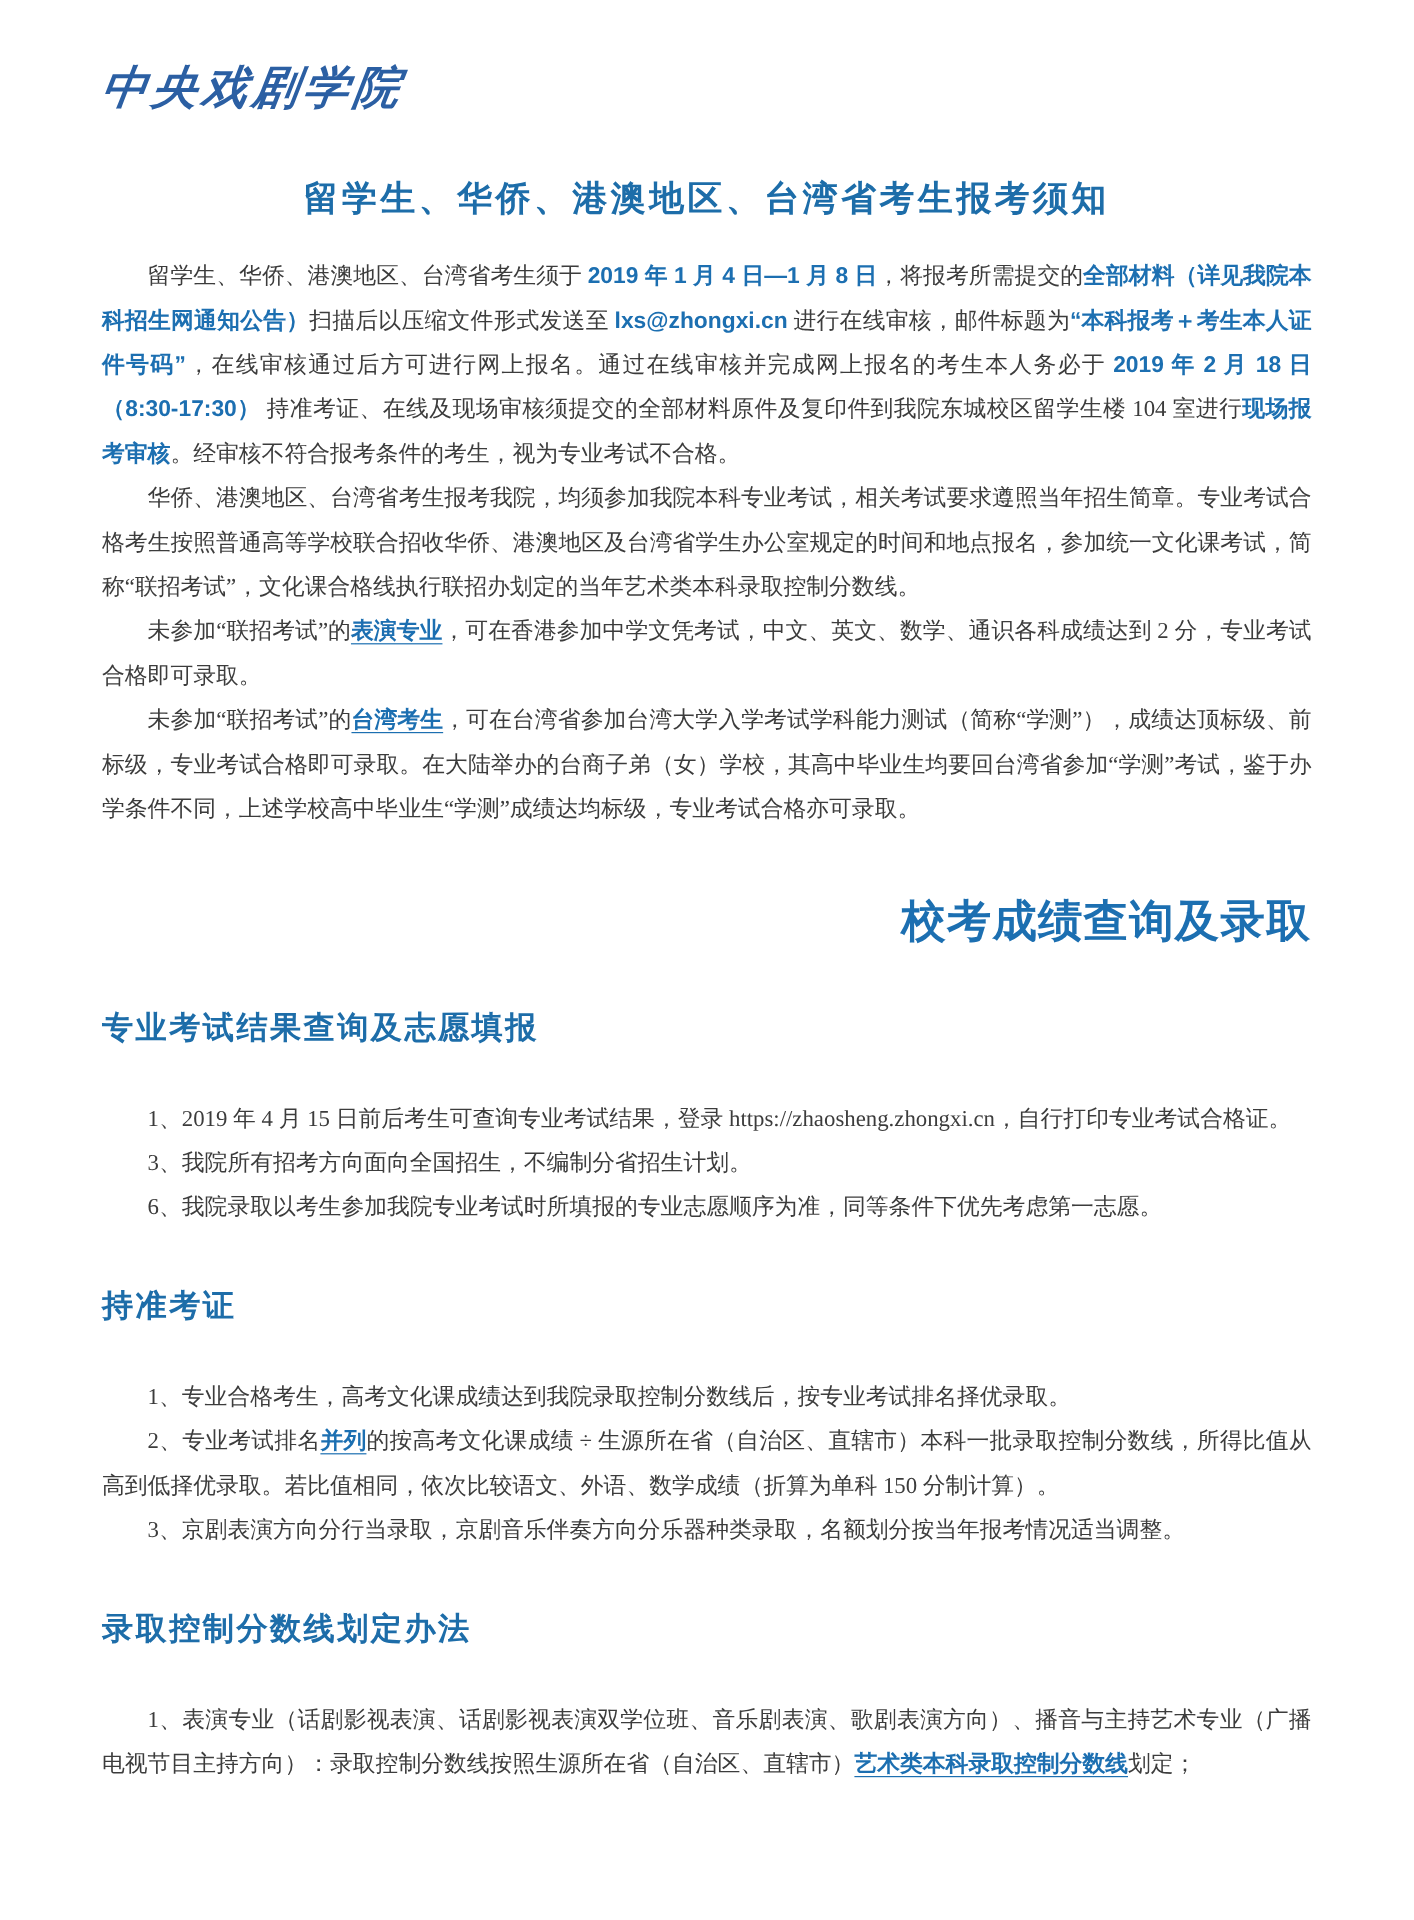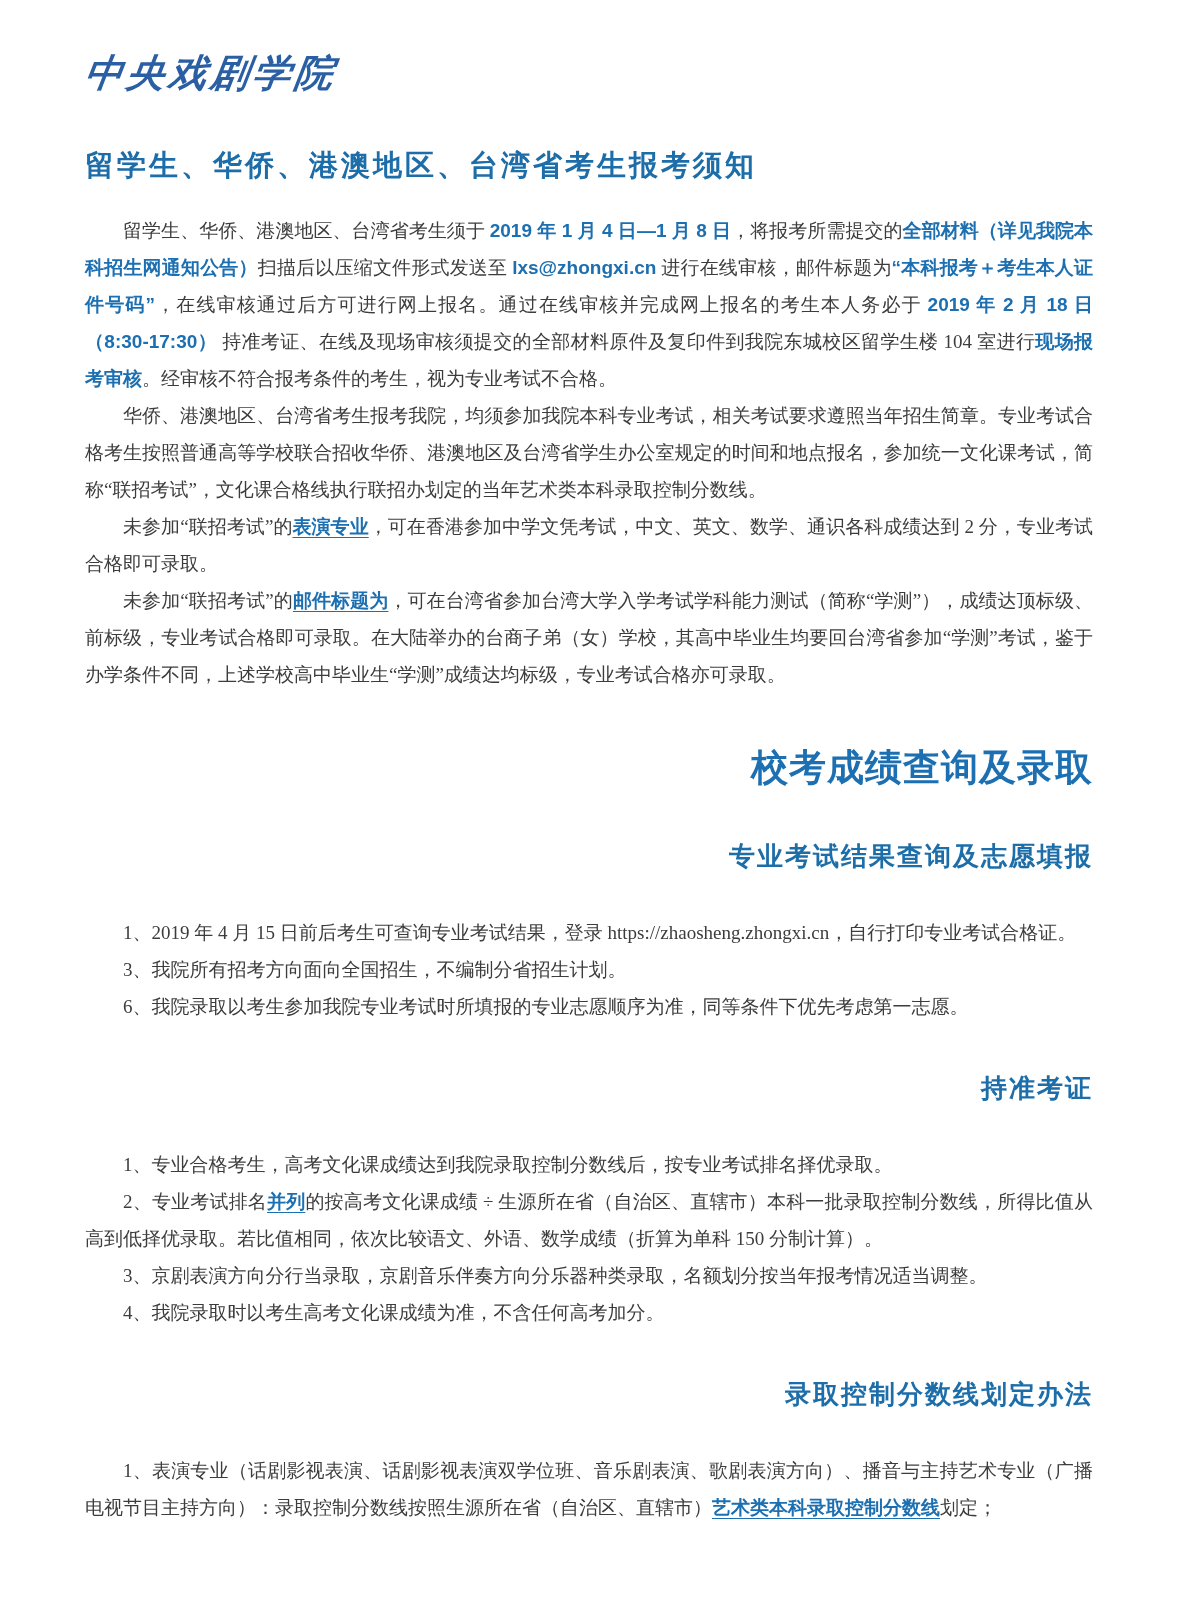"留学生、华侨、港澳地区、台湾省考生报考须知" .doc-title { text-align: left -> center }
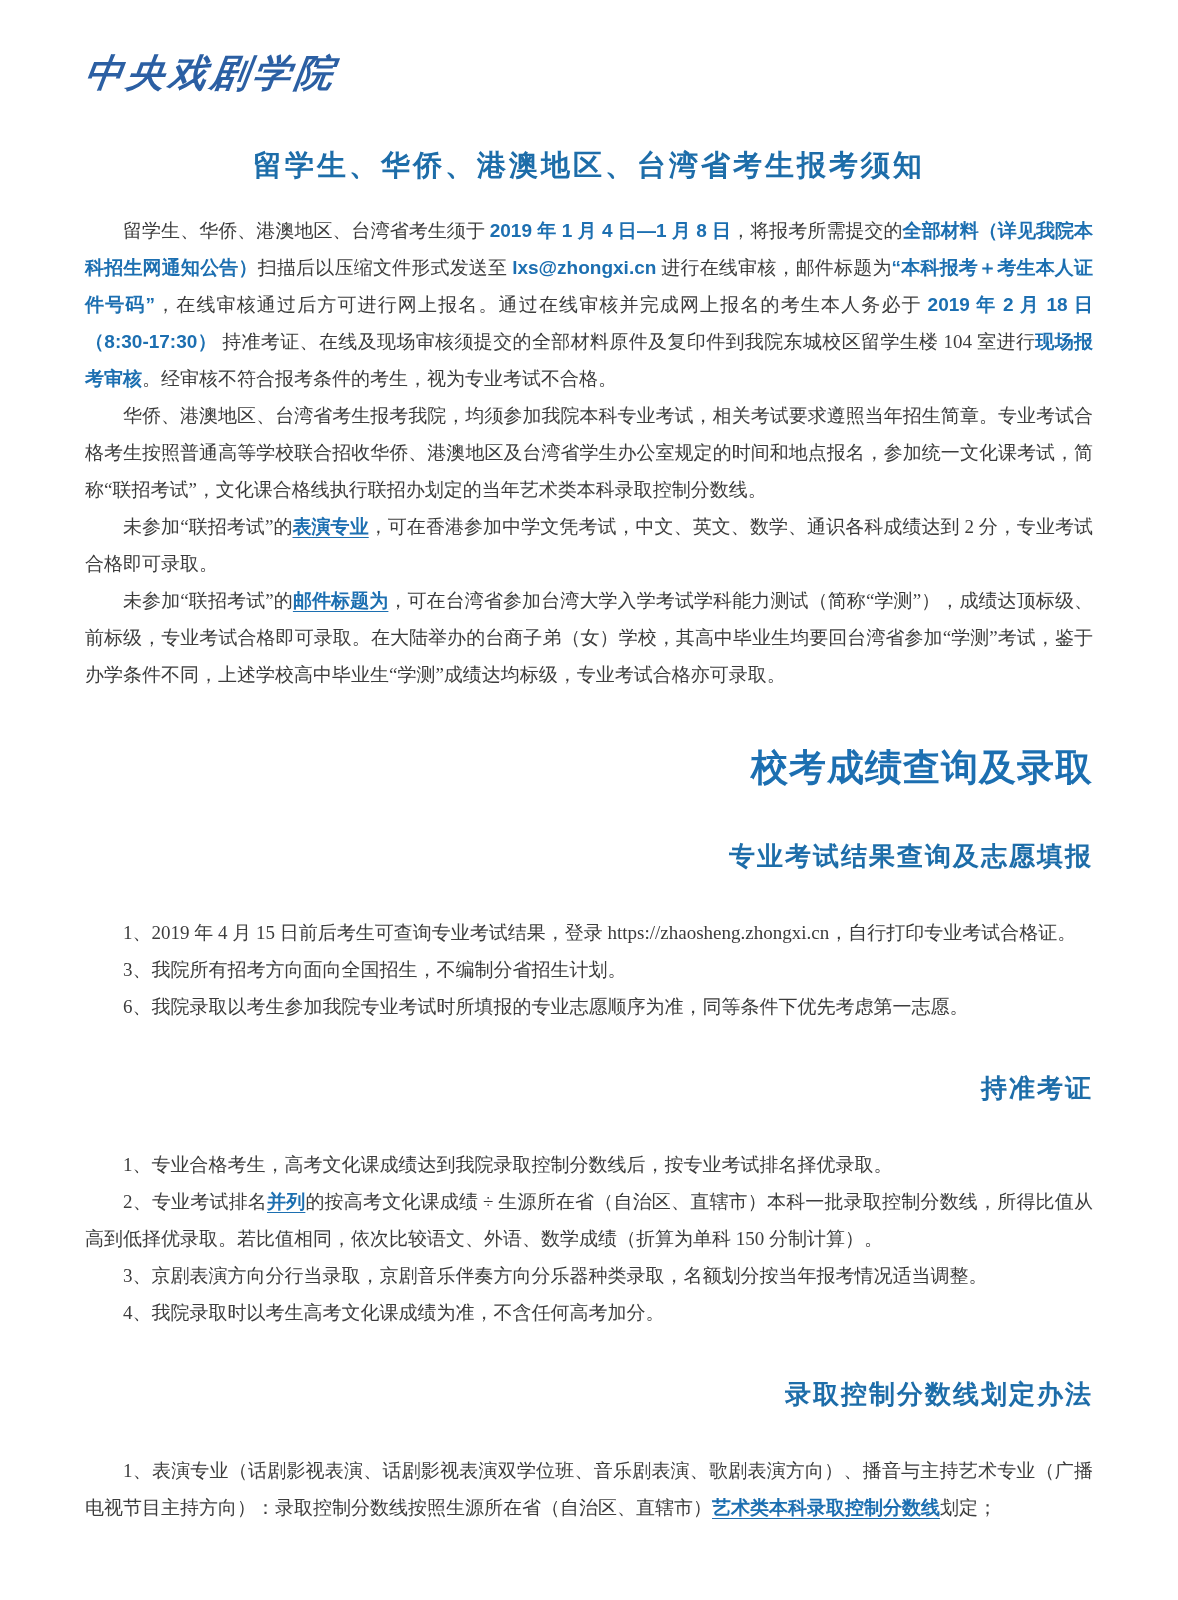"邮件标题为" span.seg-bu { text: 邮件标题为 -> 台湾考生 }
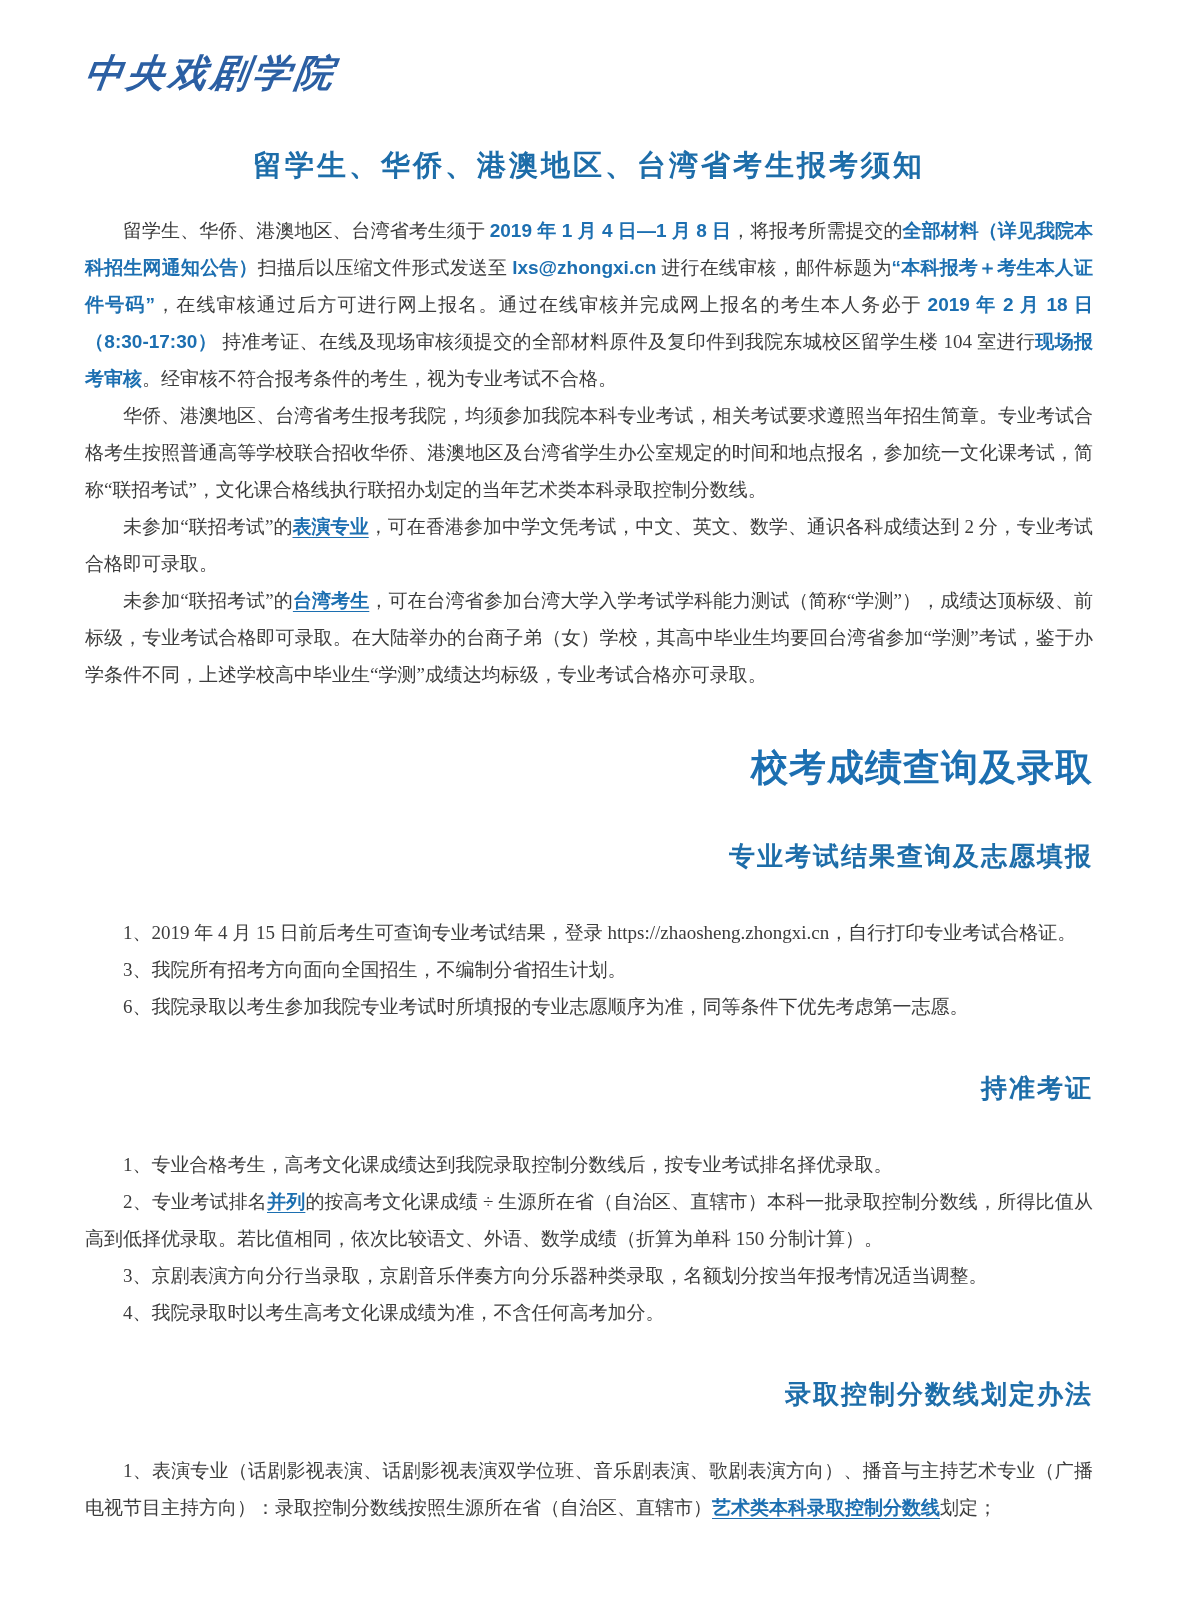"专业考试结果查询及志愿填报" .sub-heading { text-align: right -> left }
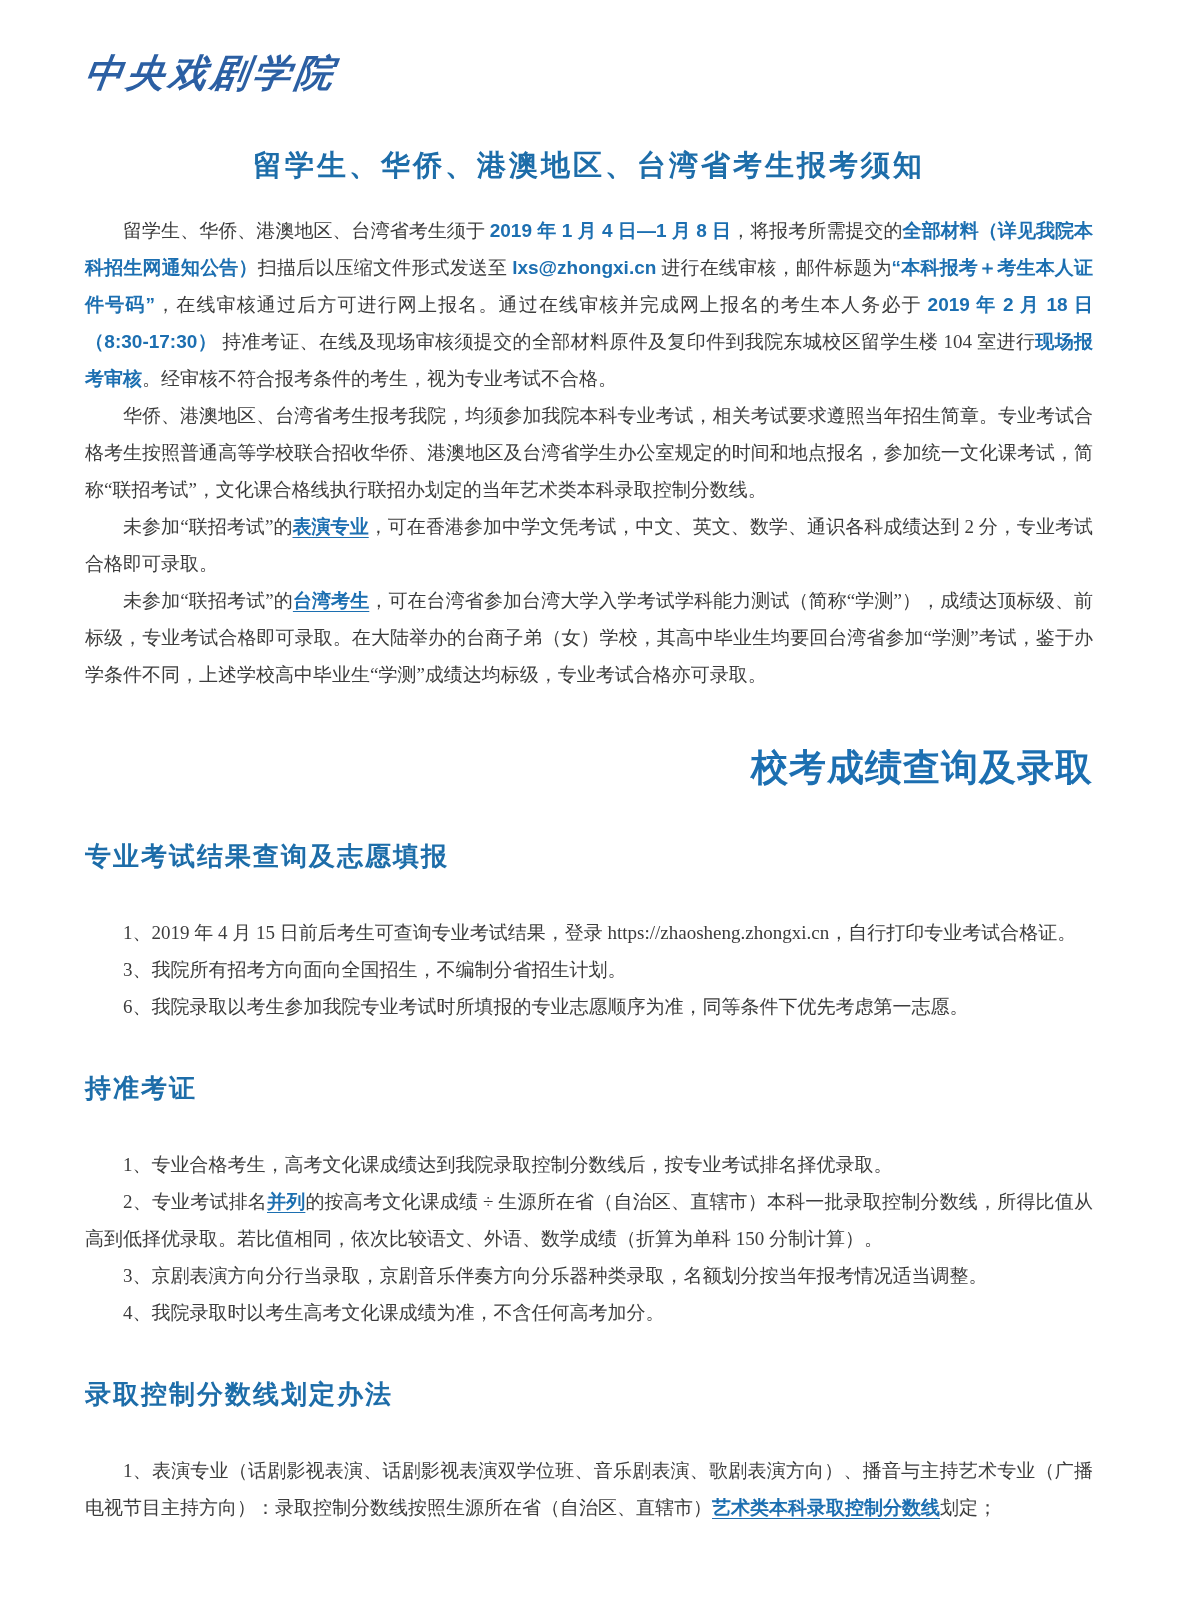"4、我院录取时以考生高考文化课成绩为准，不含任何高考加分。" p.body-para { html: <p><span>4、我院录取时以考生高考文化课成绩为准，不含任何高考加分。</span></p> -> none }
